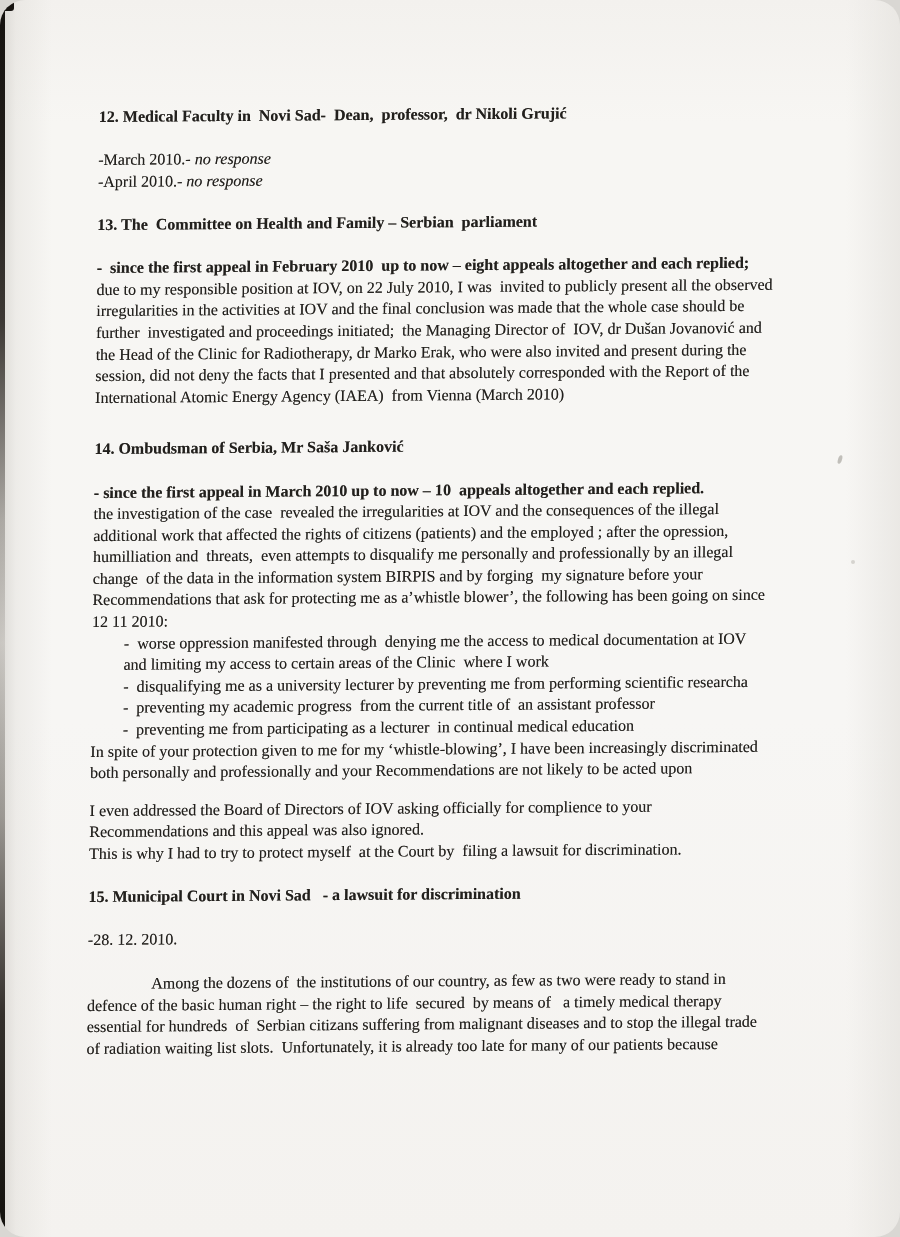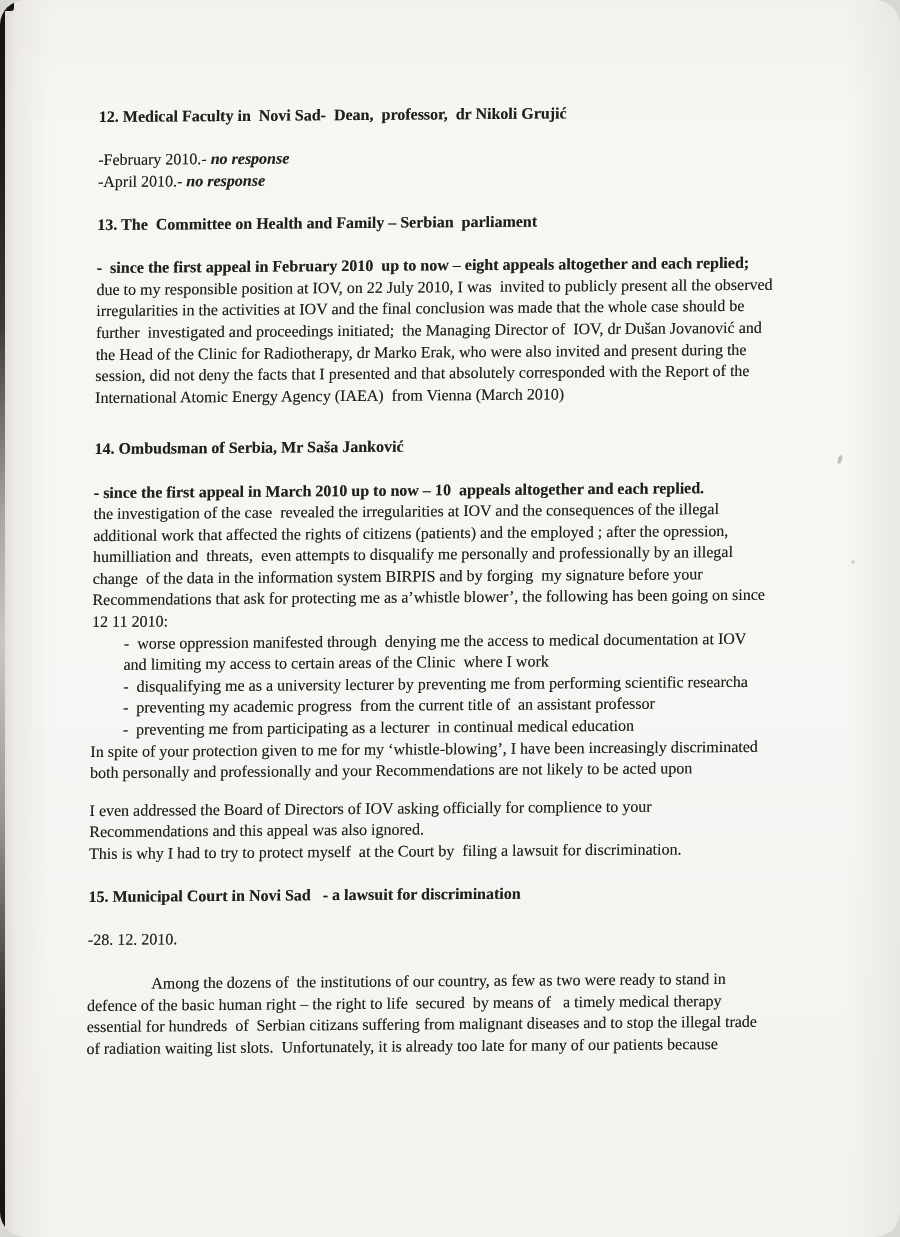"-February 2010.-" span { text: -February -> -March }
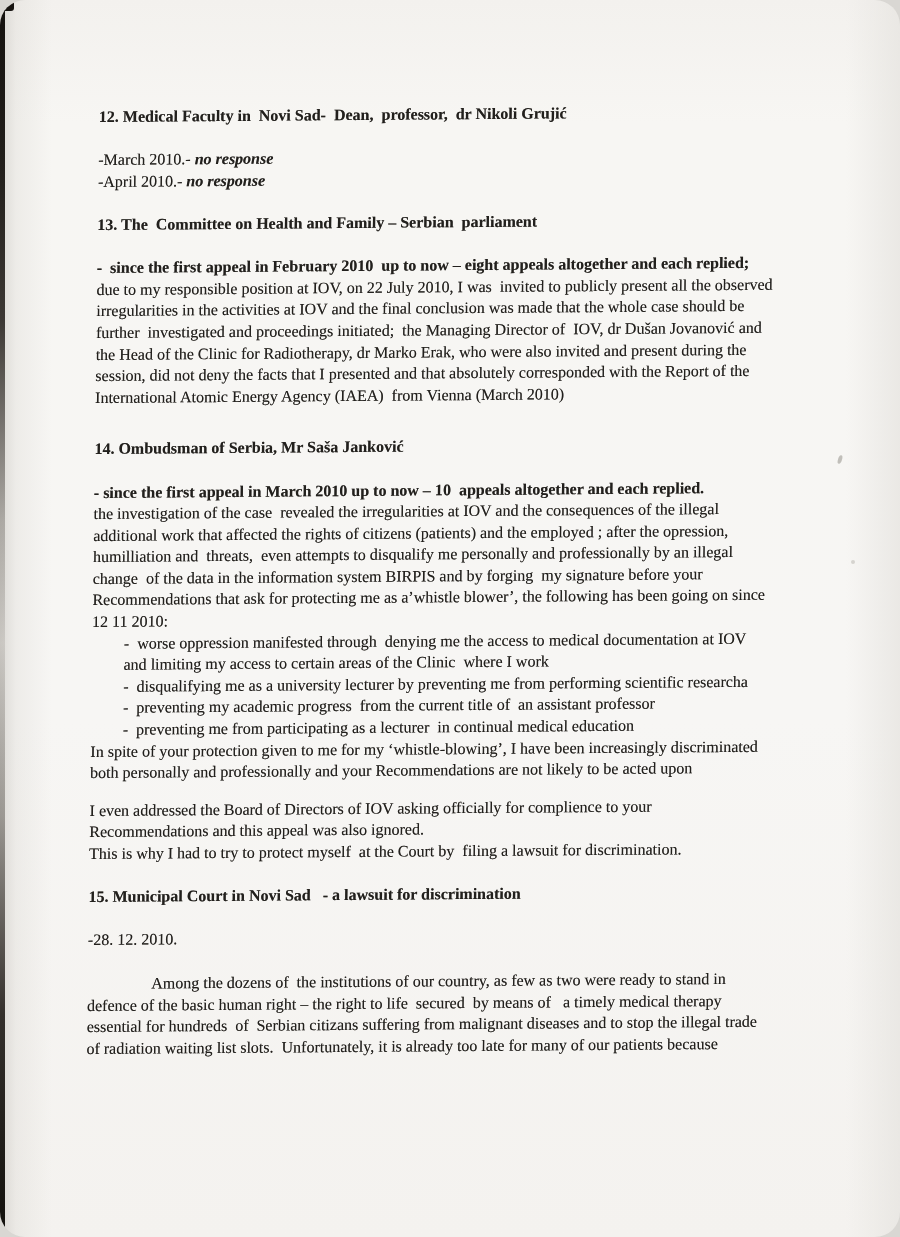"no response" .resp { font-weight: 700 -> 400 }
